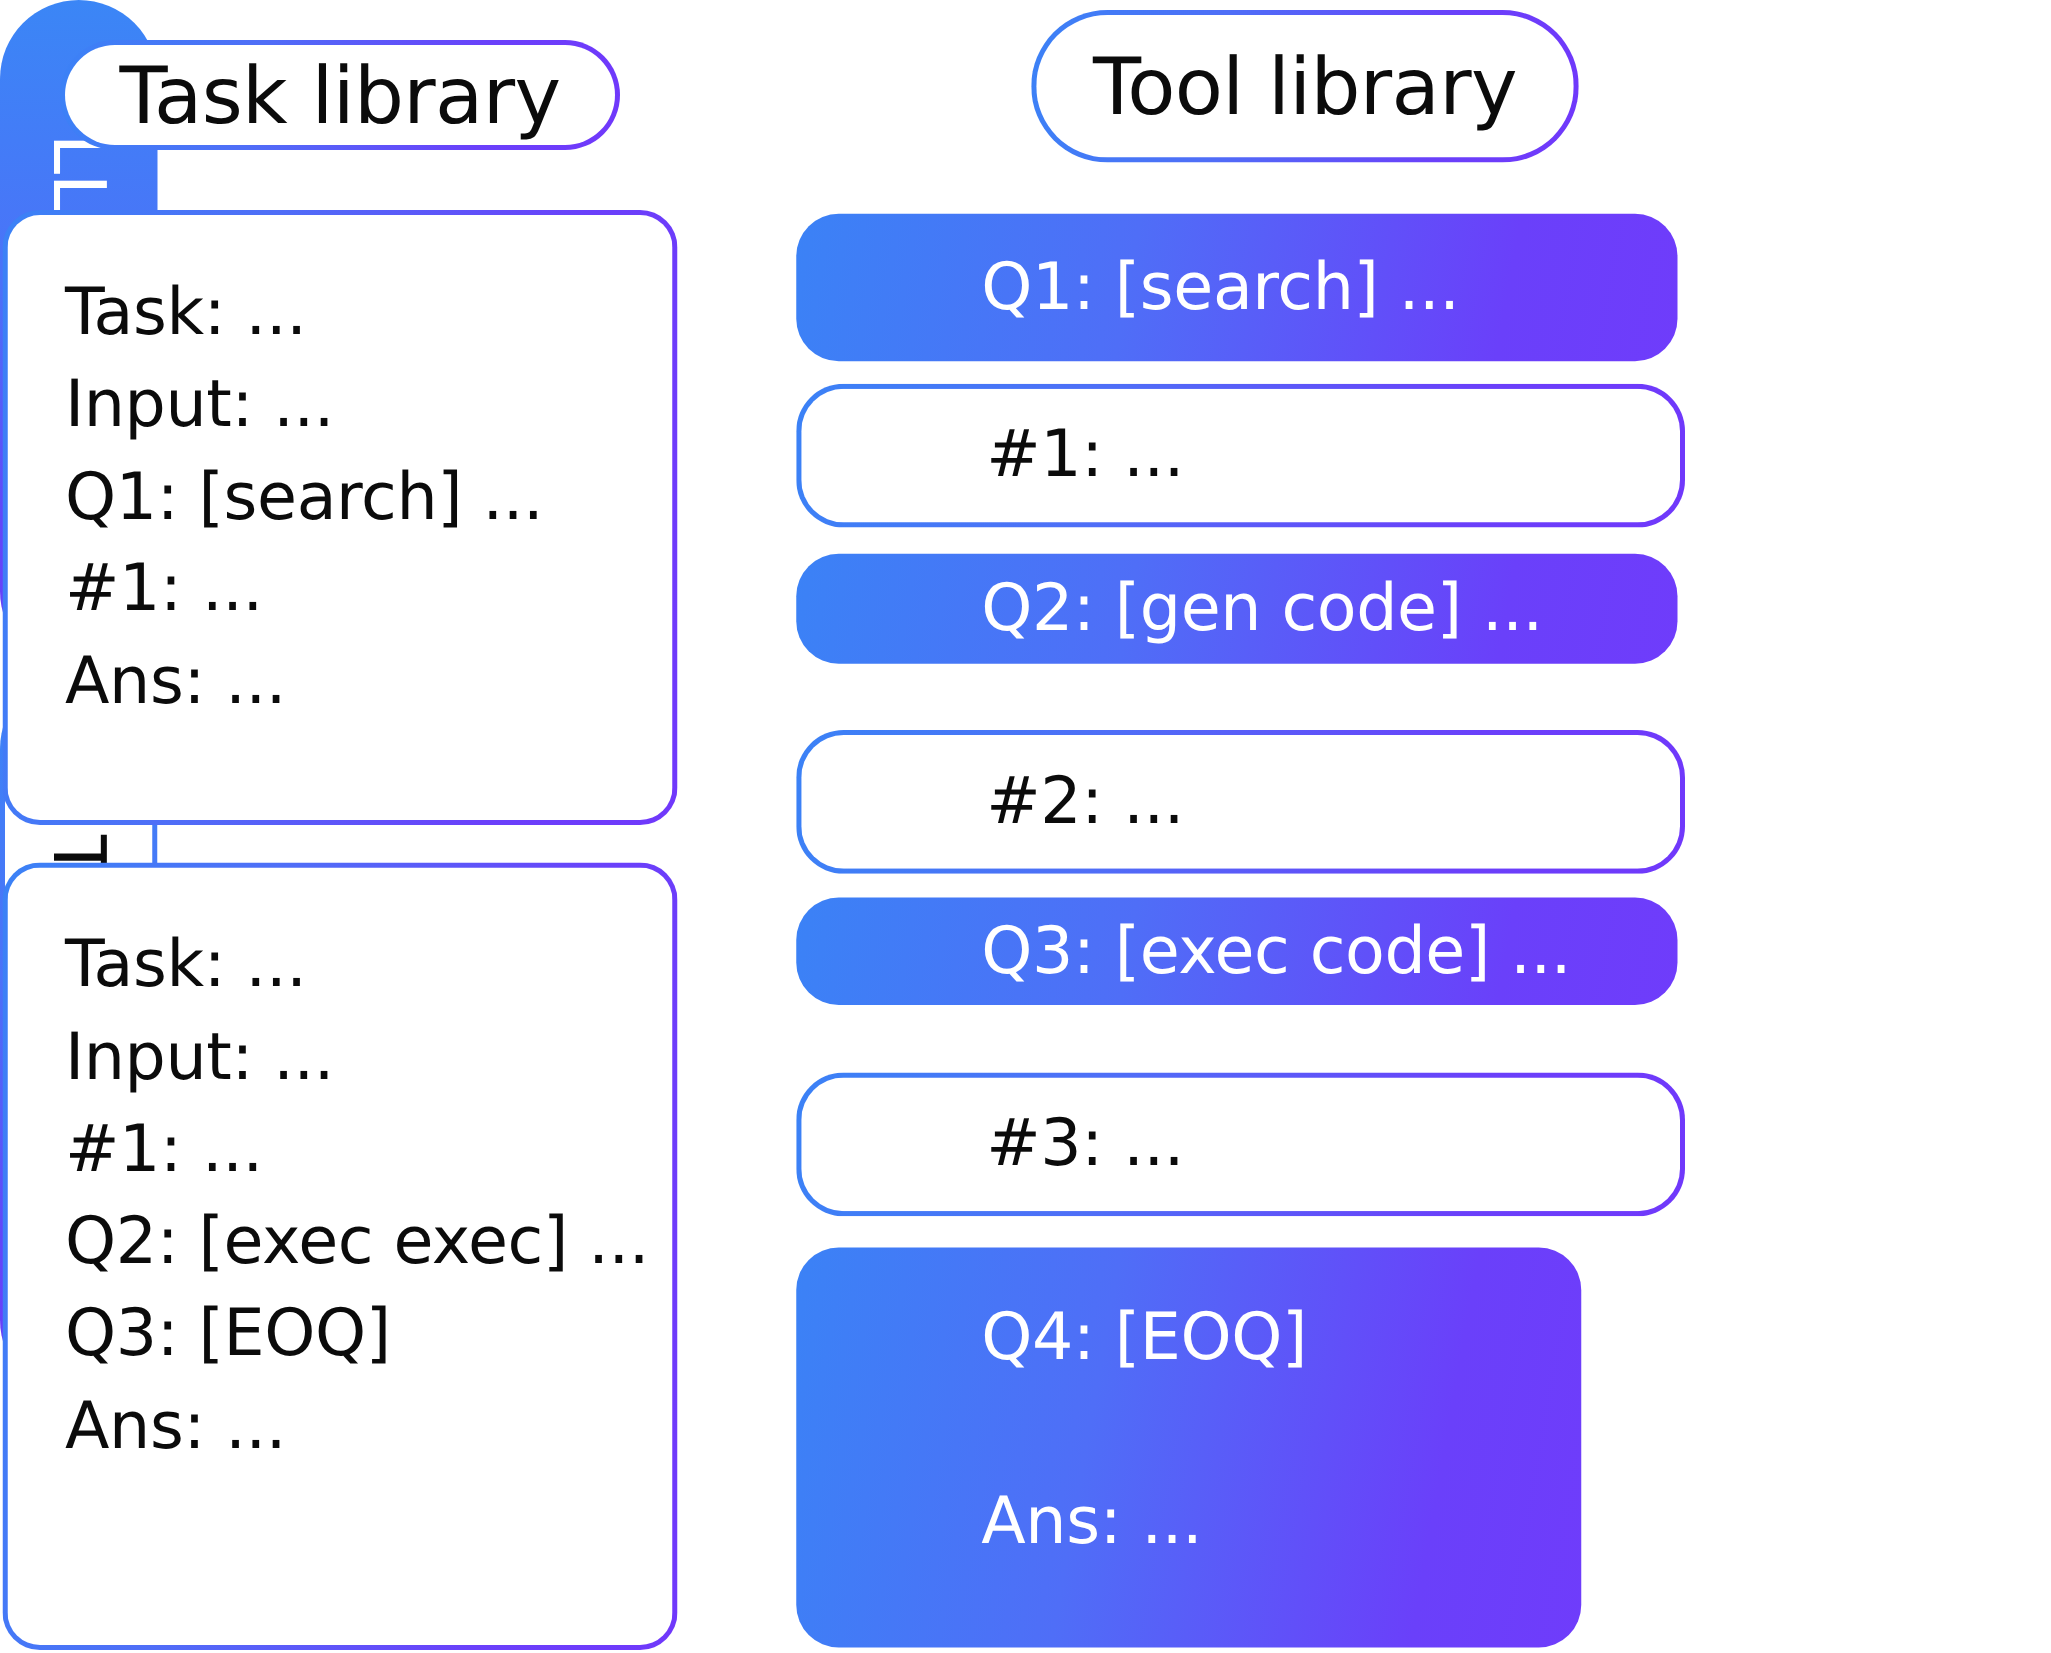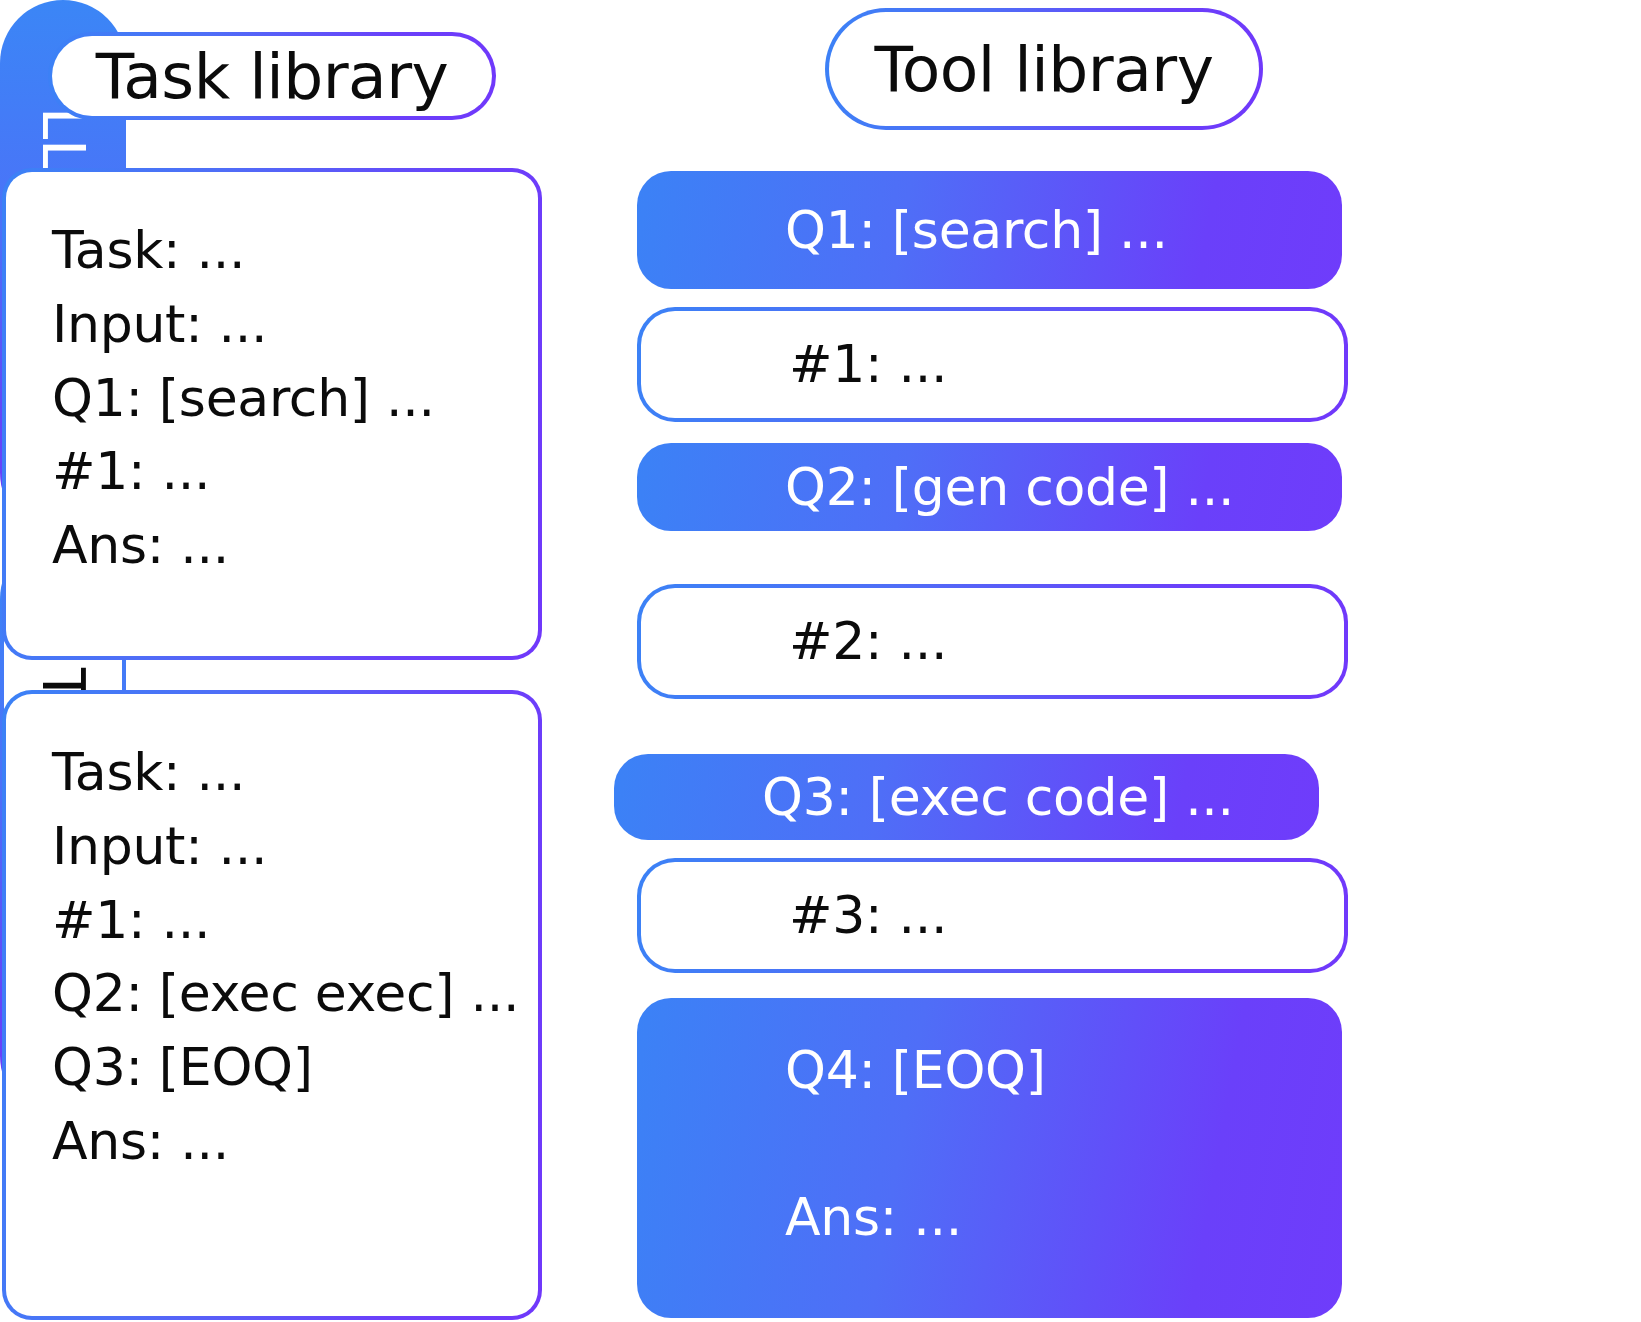"Q3: [exec code] ..." #tool-card-q3 { left: 614px -> 637px; margin-top: 36px -> none }
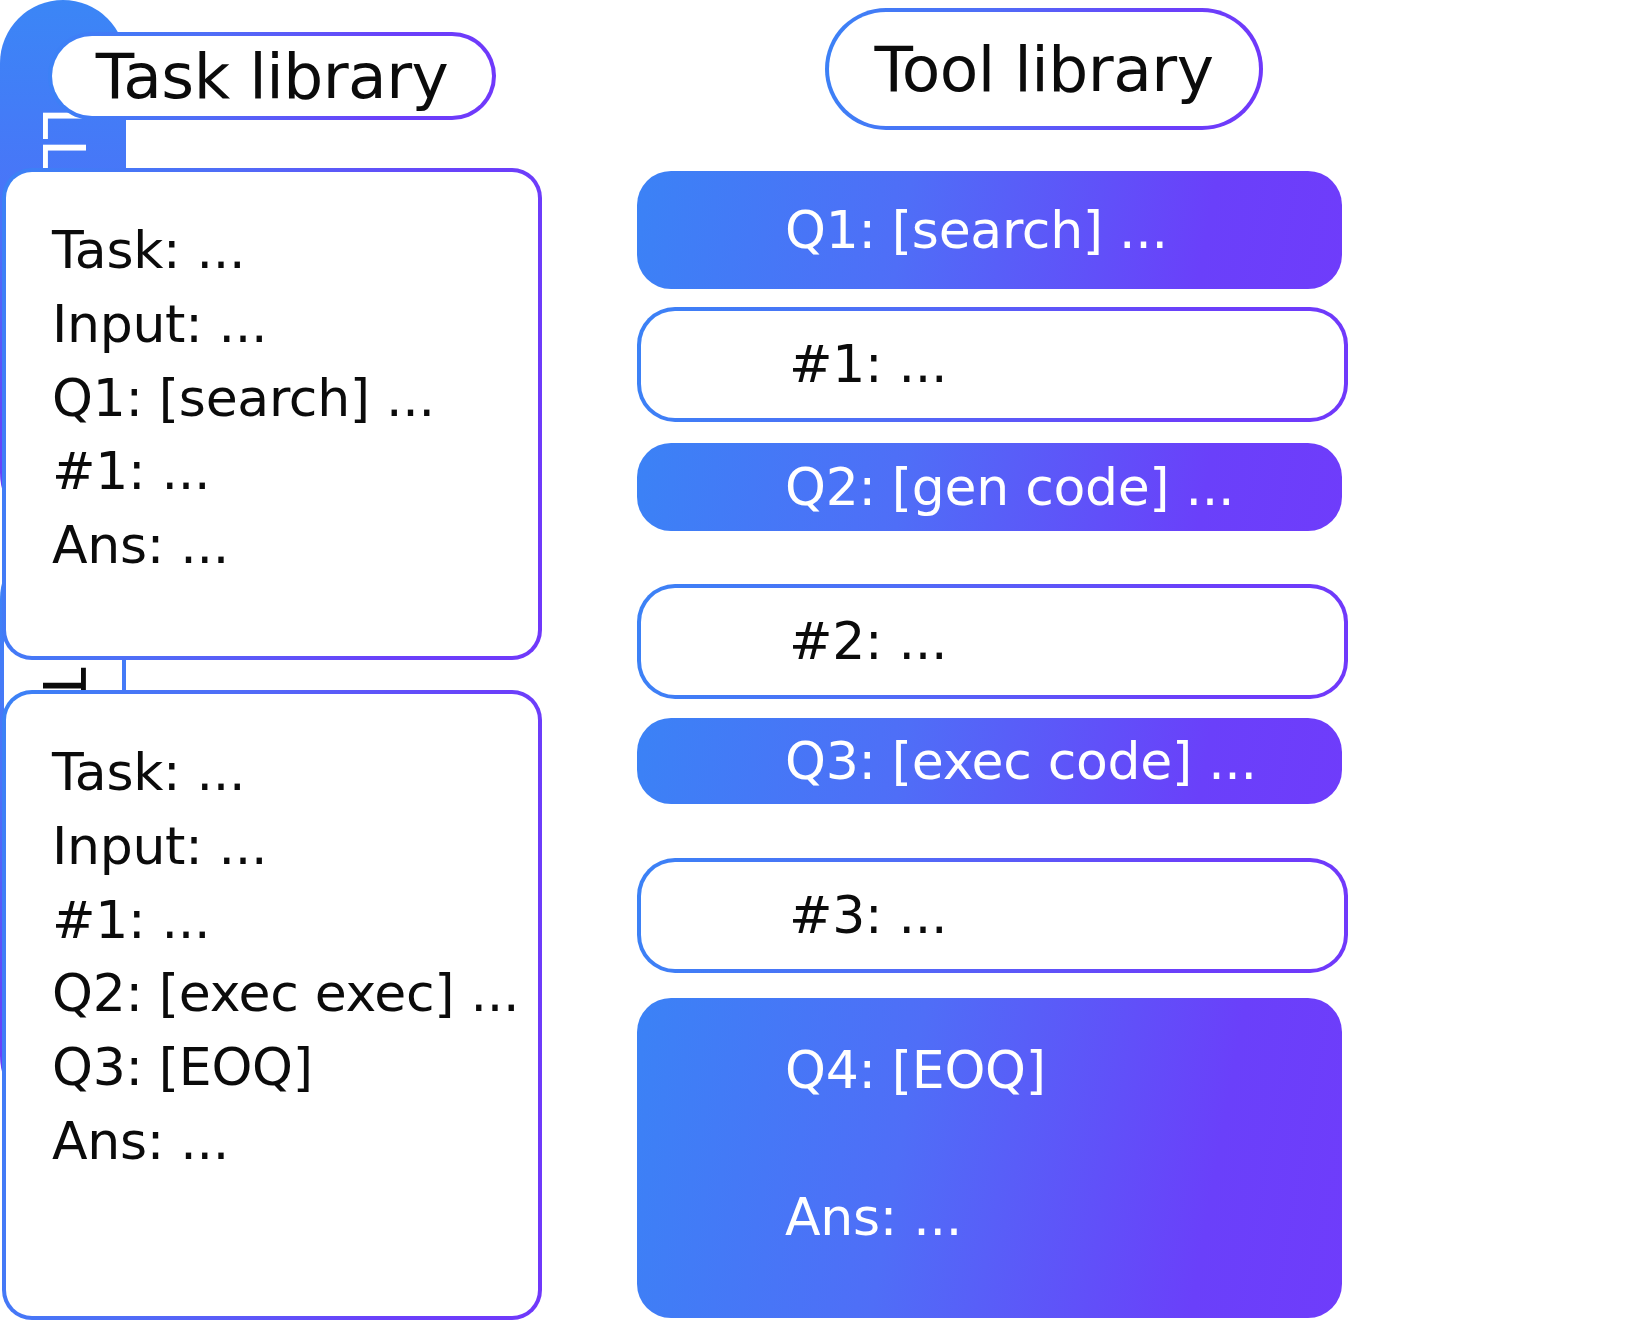"Q4: [EOQ]" #tool-card-q4 { width: 705px -> 628px }
